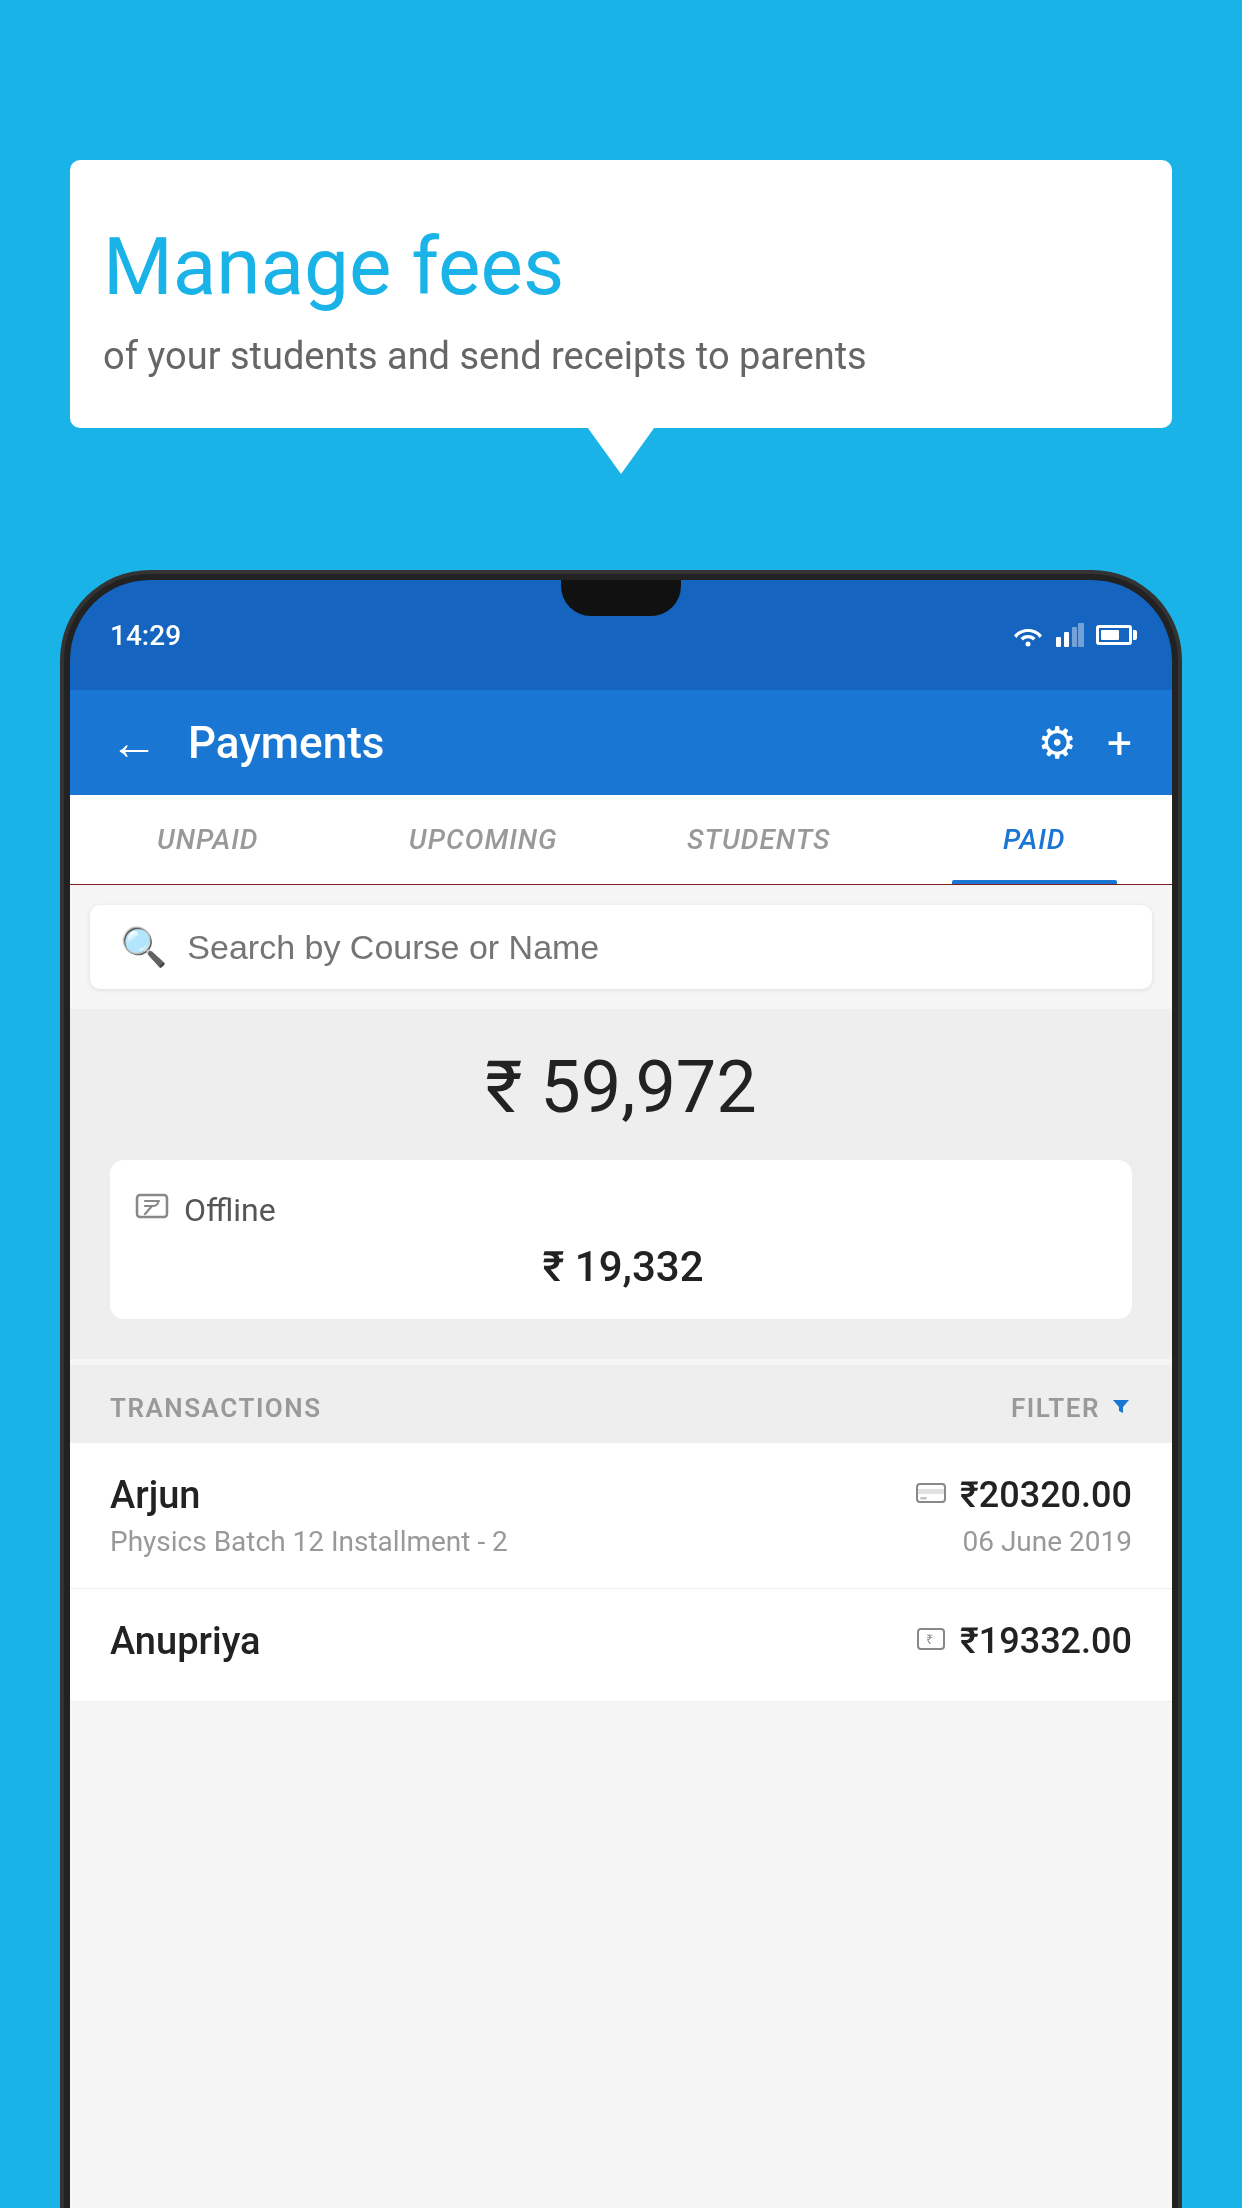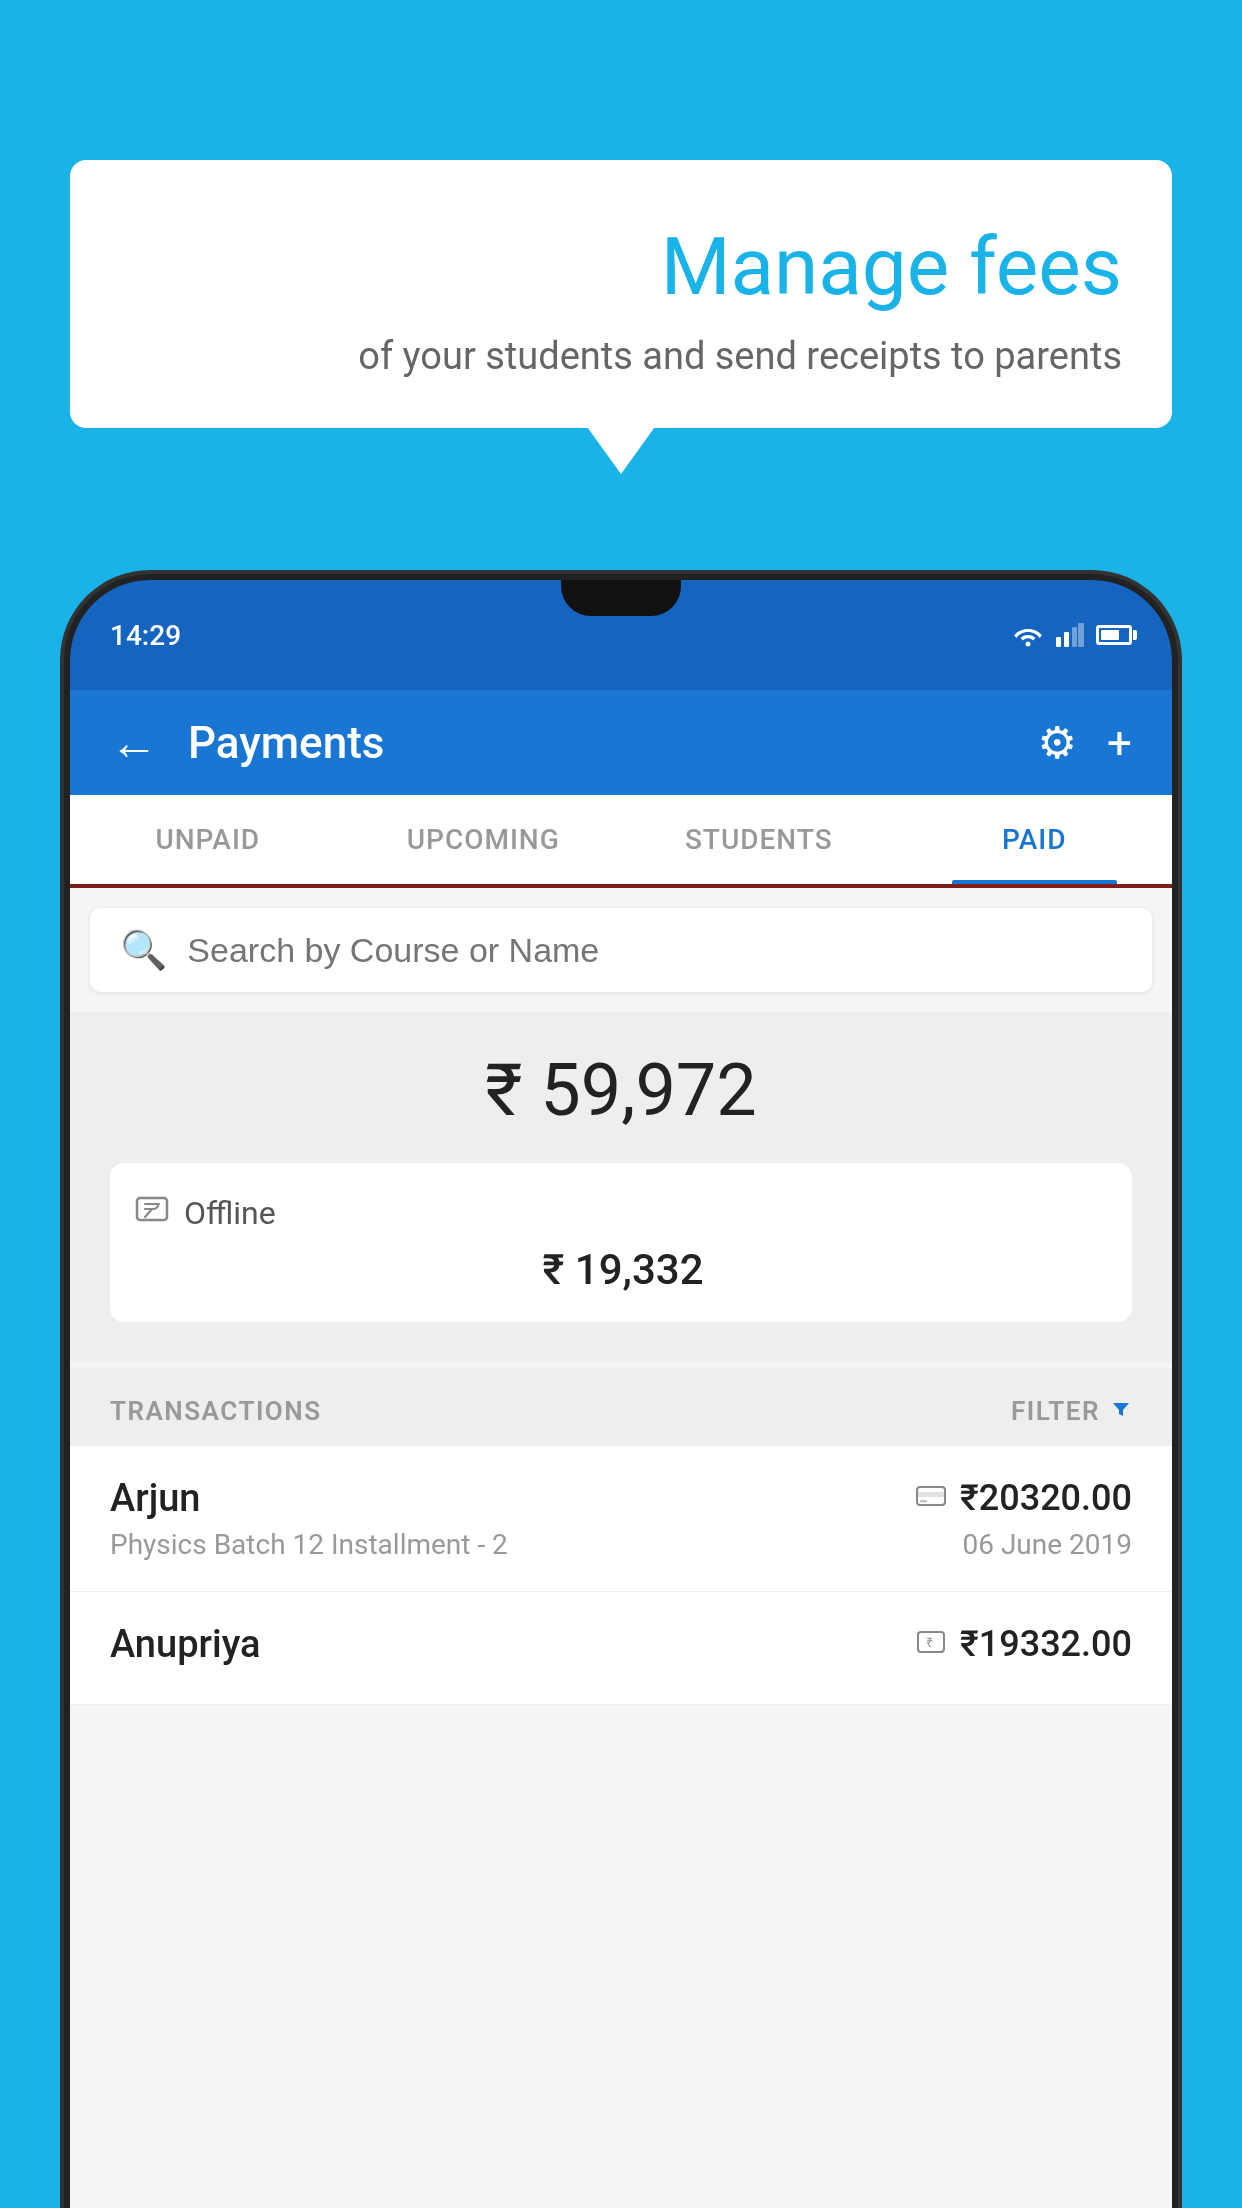"Manage fees" .speech-bubble { border-radius: 16px -> 10px; padding: 60px 50px 50px -> 60px 33px 50px; text-align: right -> left }
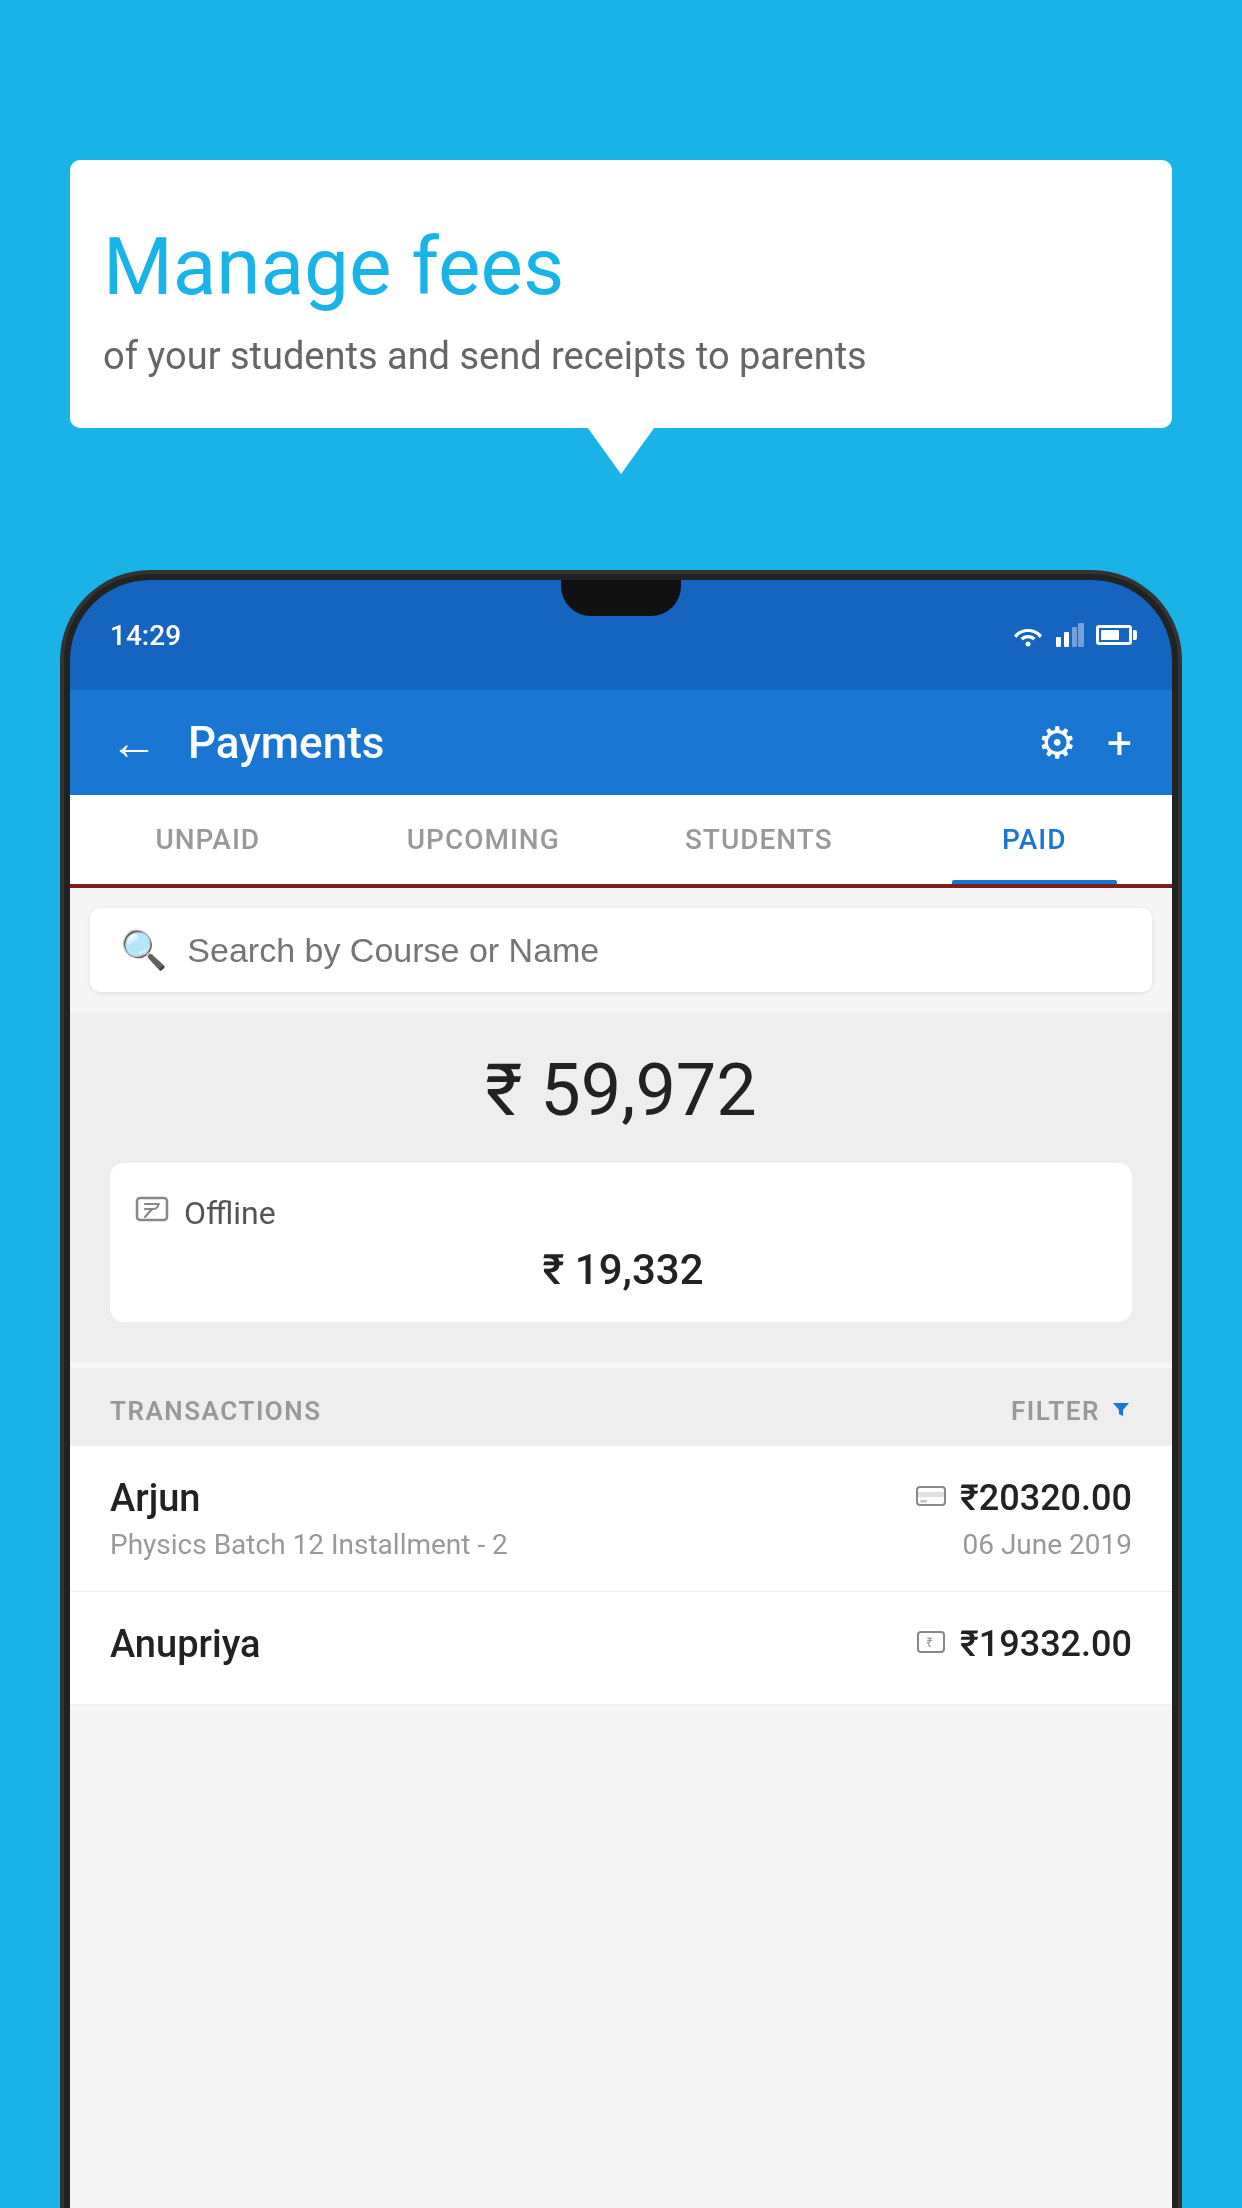"UNPAID" .tabs { border-bottom: 4px solid #7f1d1d -> 1px solid #7f1d1d; font-style: none -> italic }
